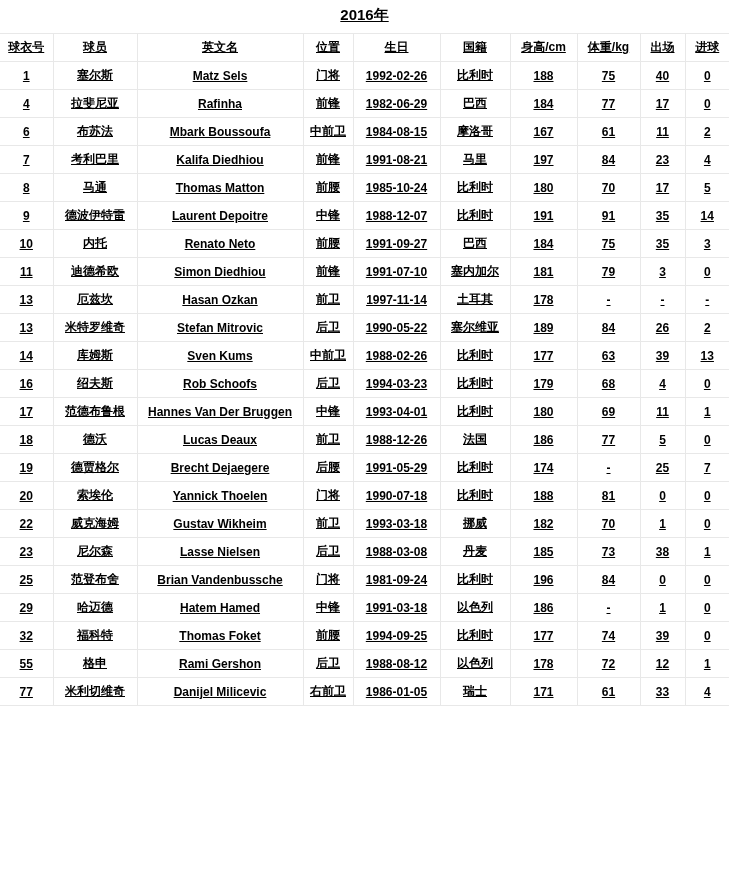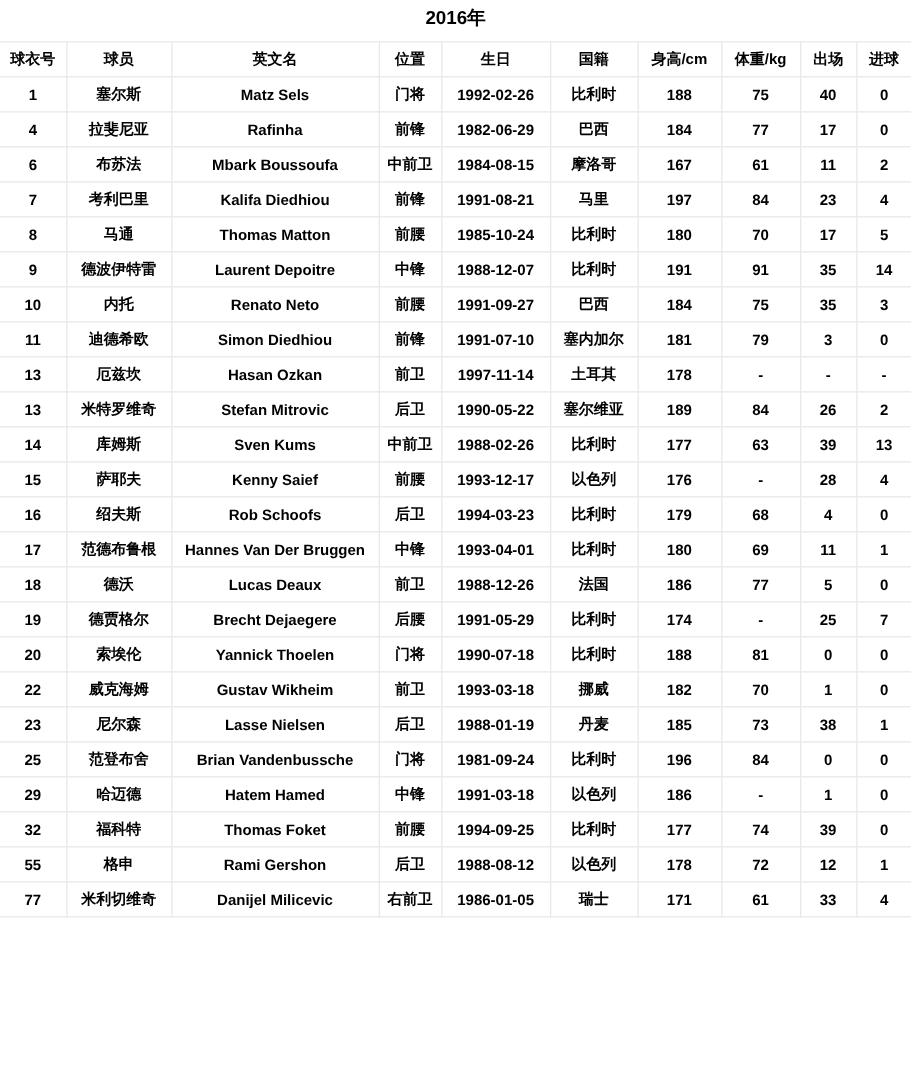"2016年" .page { text-decoration: none -> underline }
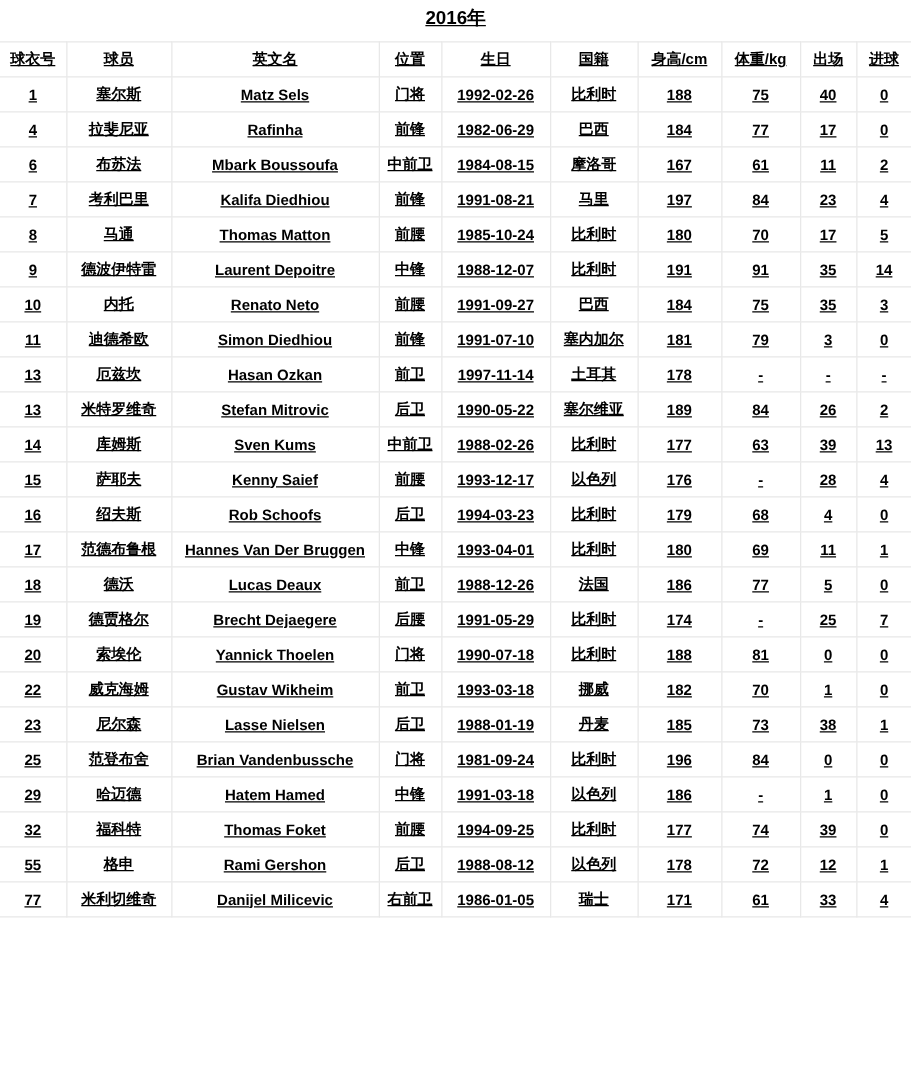"15" tr { html: <tr> <td>15</td> <td>萨耶夫</td> <td>Kenny Saief</td> <td>前腰</td> <td>1993-12-17</td> <td>以色列</td> <td>176</td> <td>-</td> <td>28</td> <td>4</td> </tr> -> none }
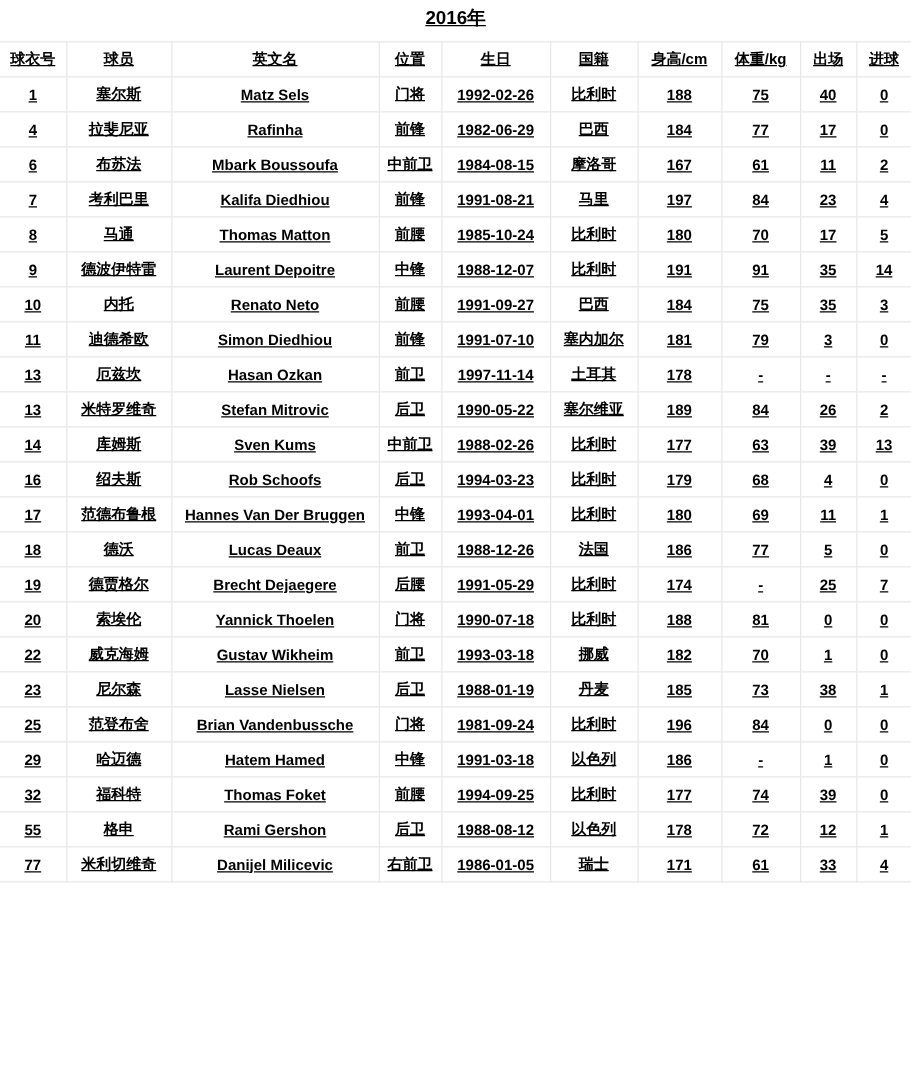"1988-01-19" td { text: 1988-01-19 -> 1988-03-08 }
